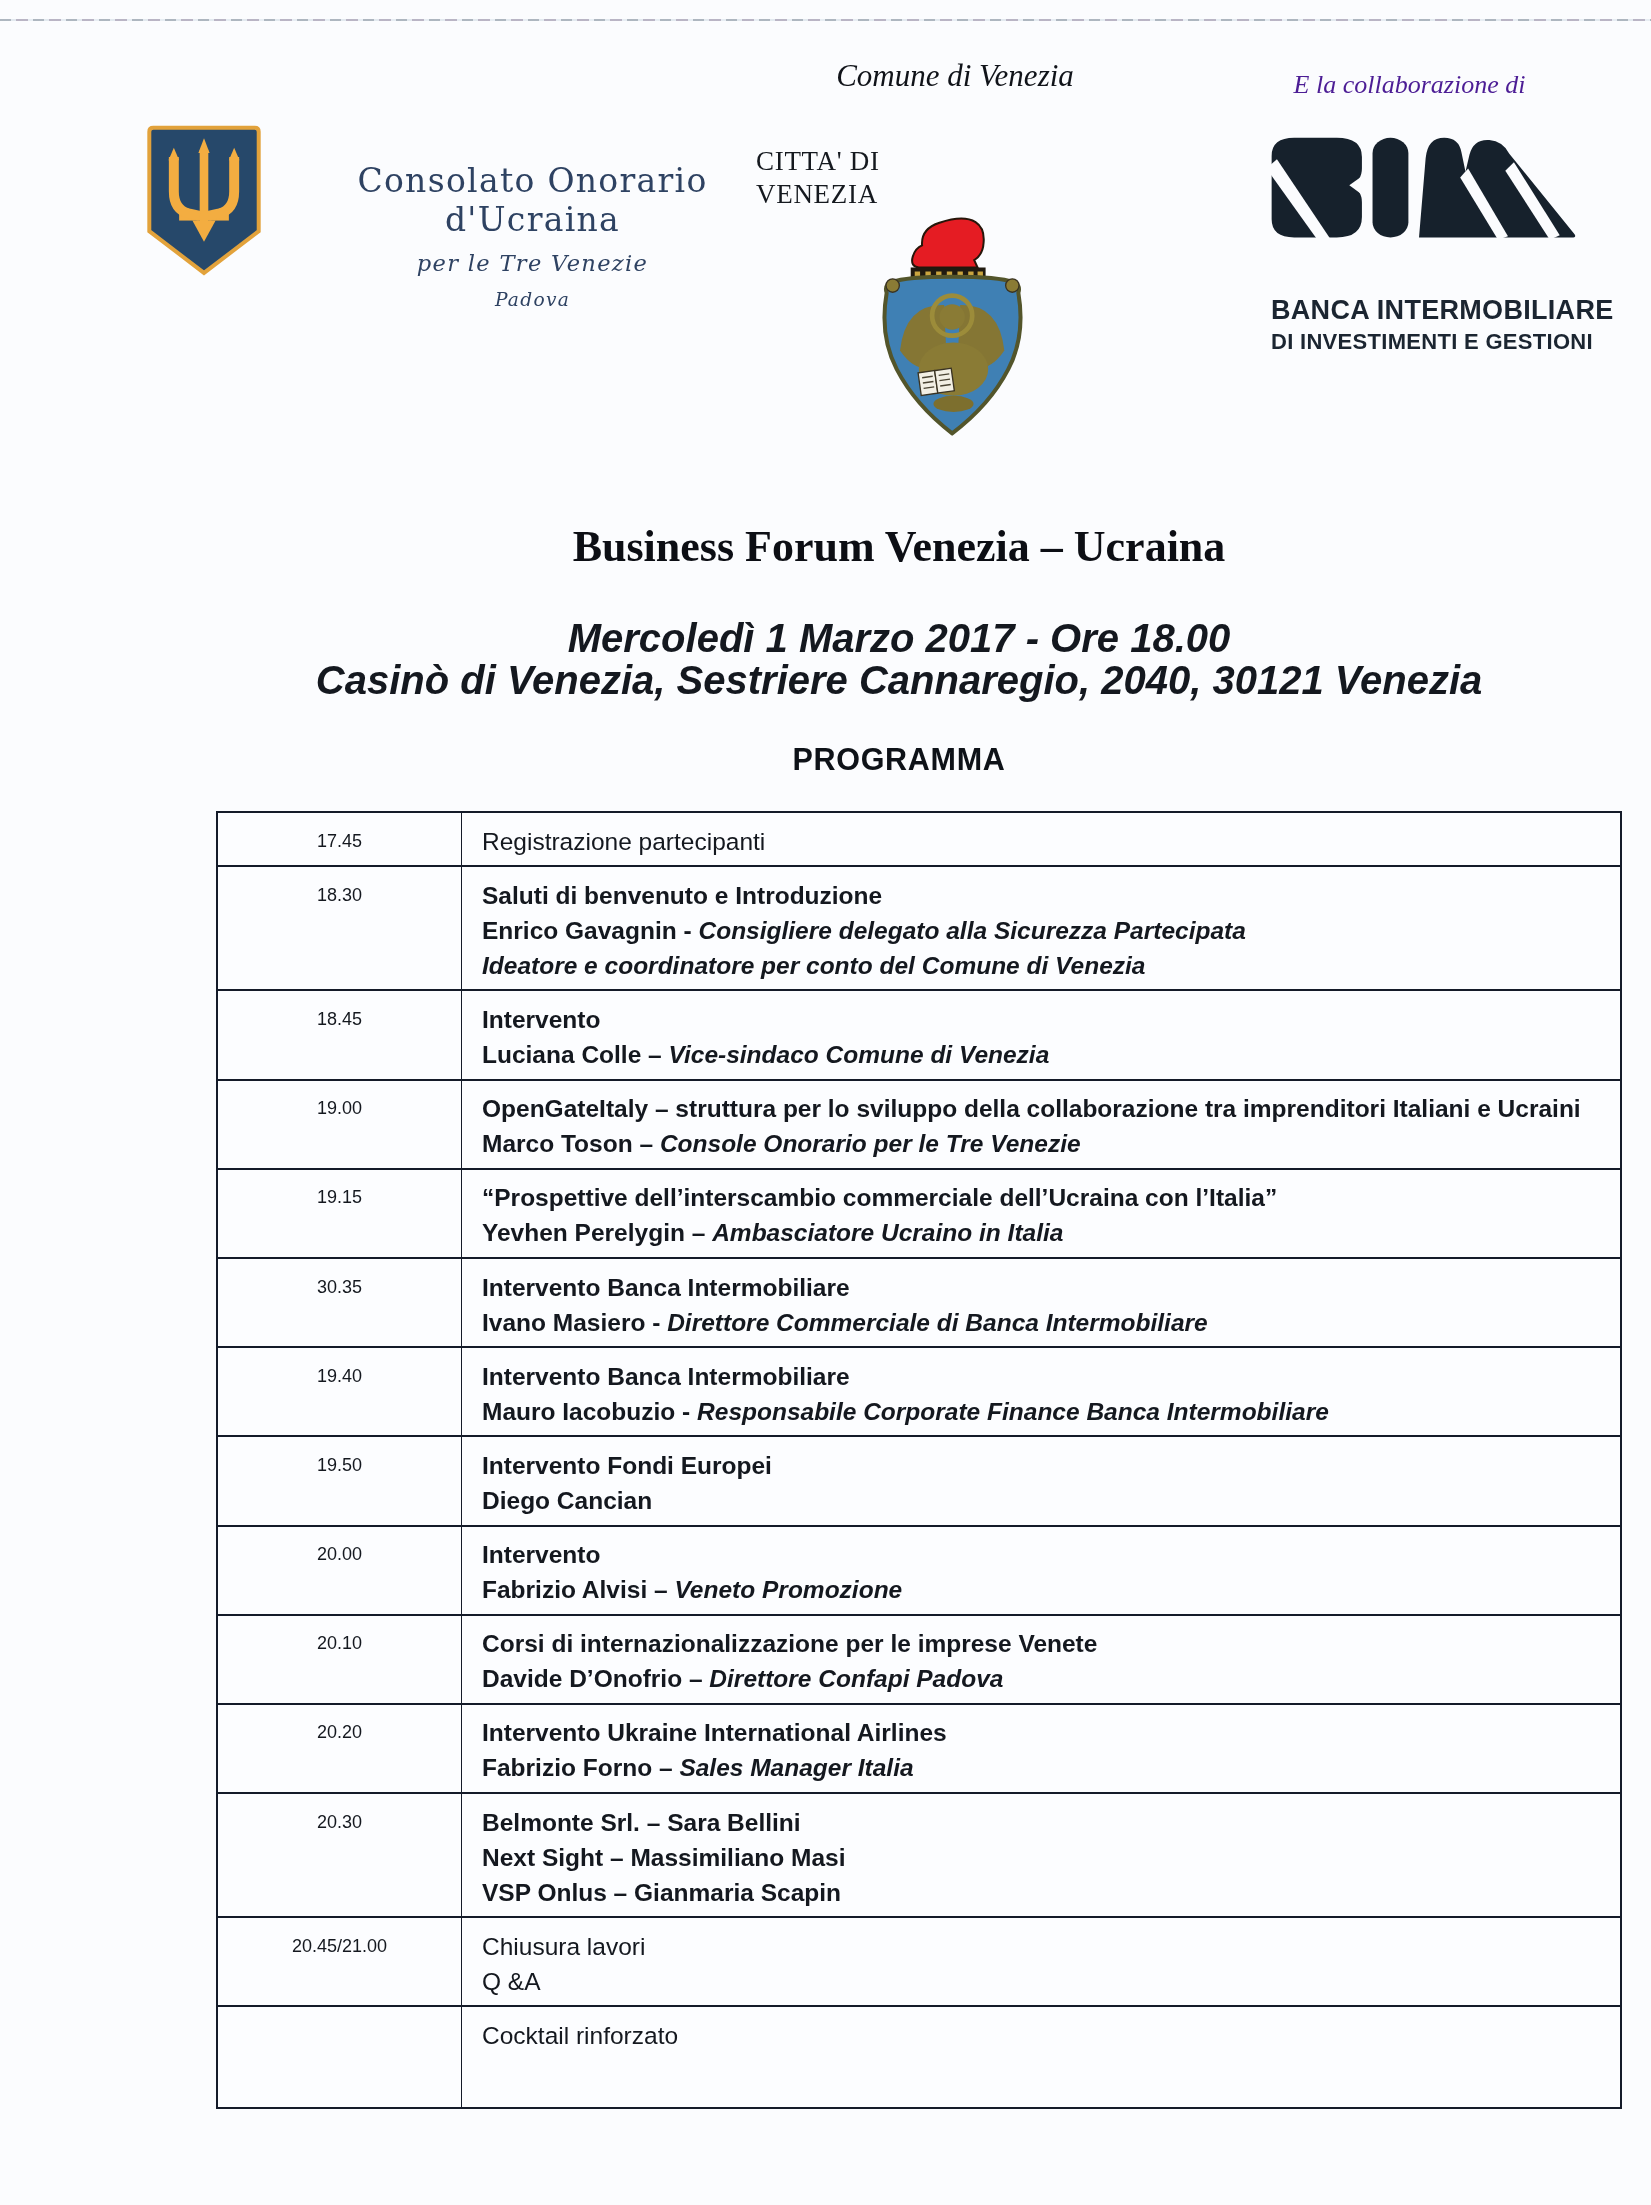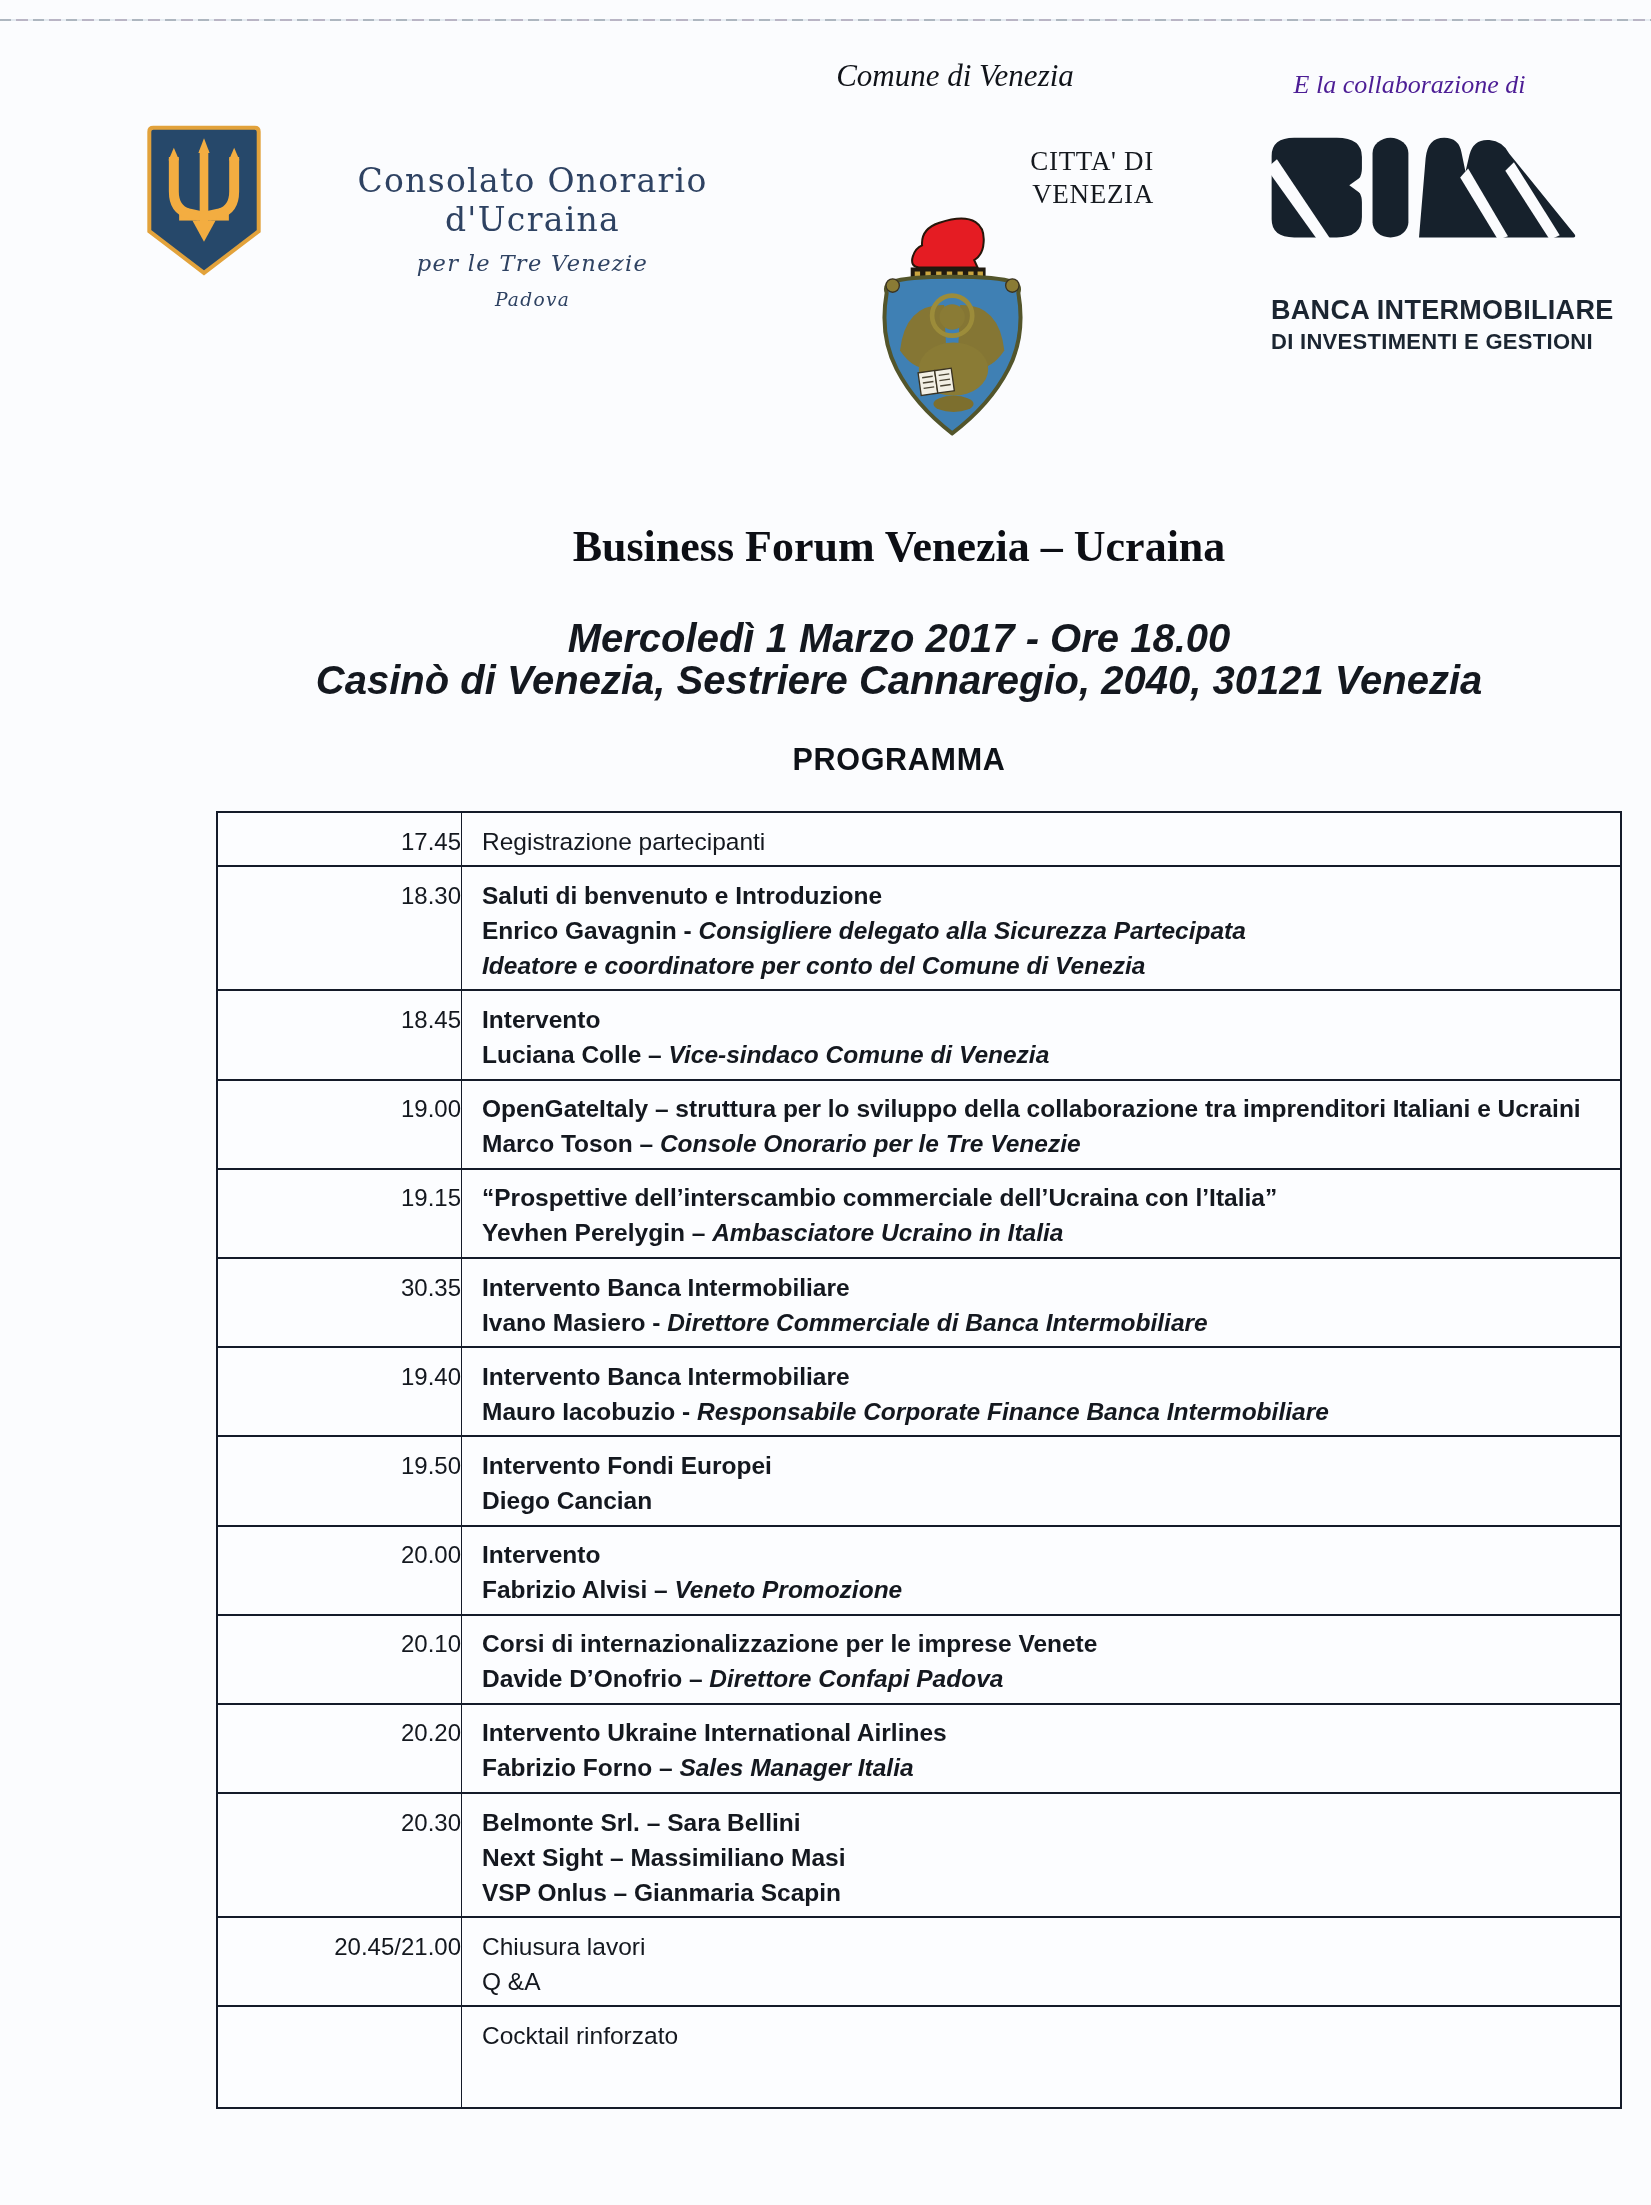"CITTA' DI" .citta { text-align: right -> left }
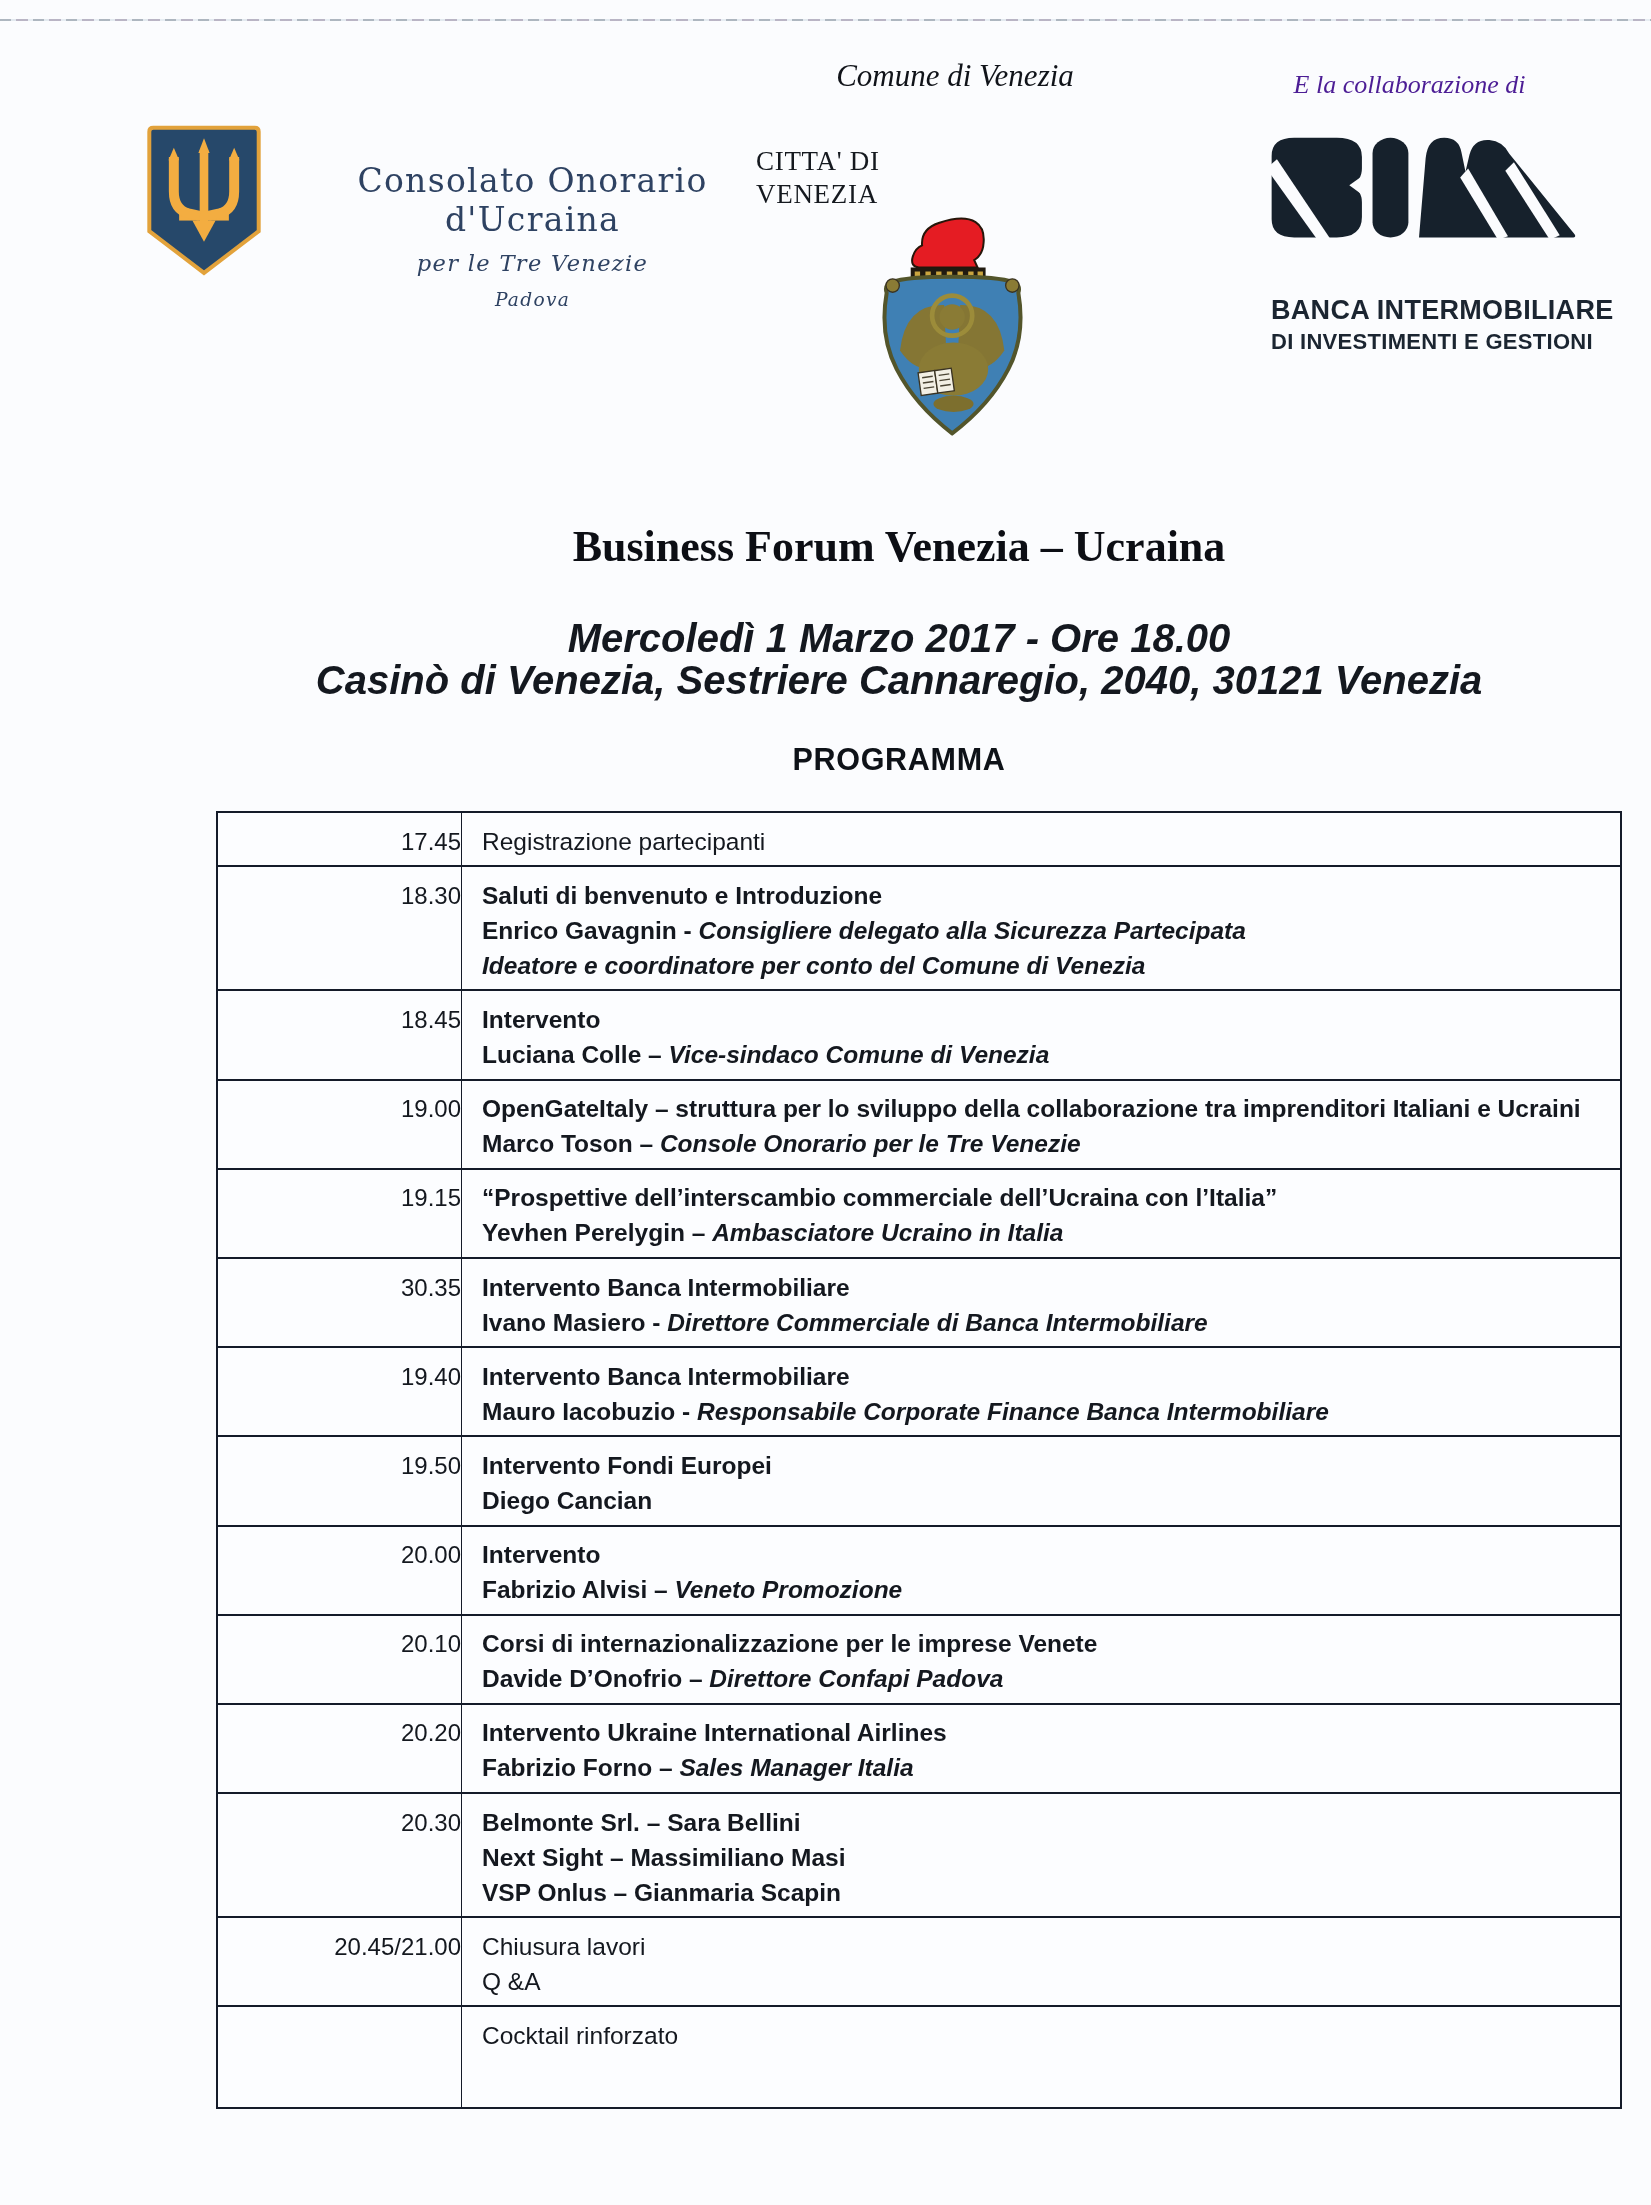"17.45" .tcell-time { font-size: 24px -> 18px; text-align: right -> center }
